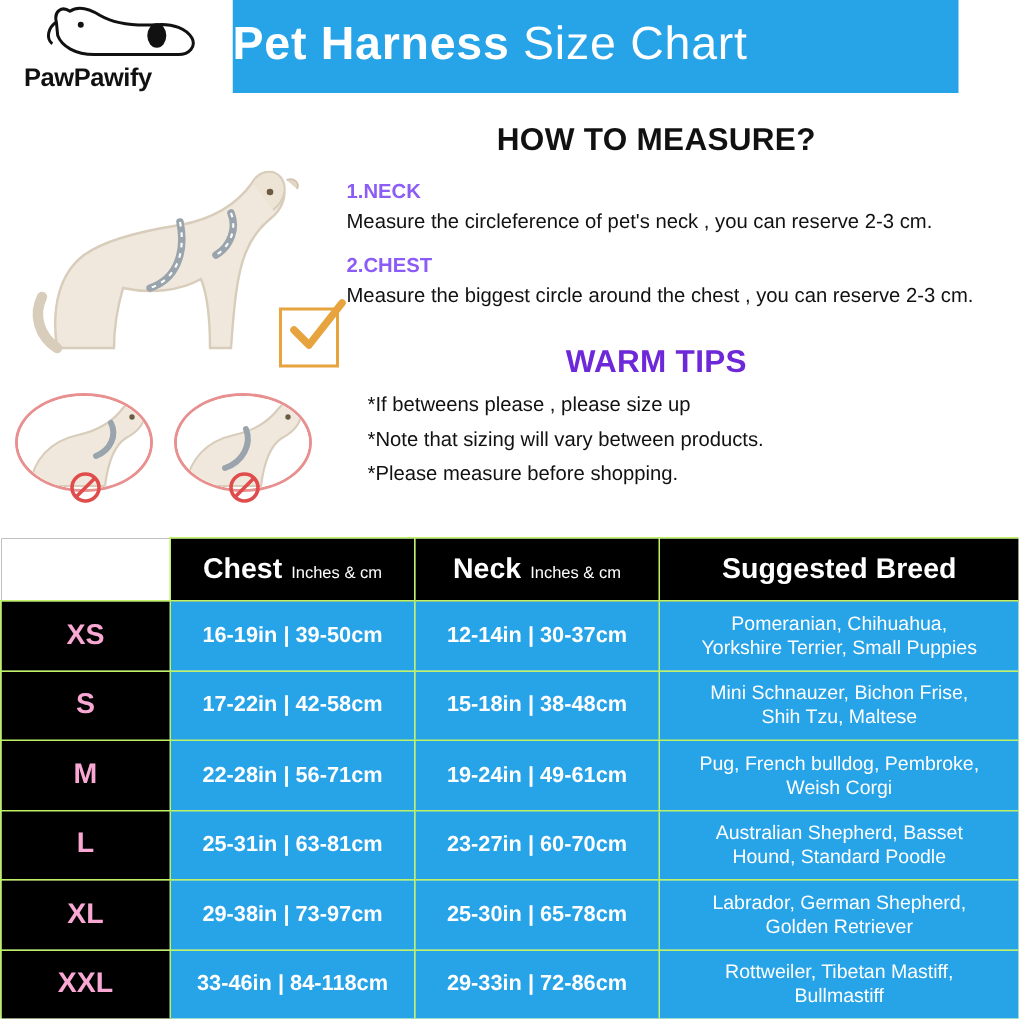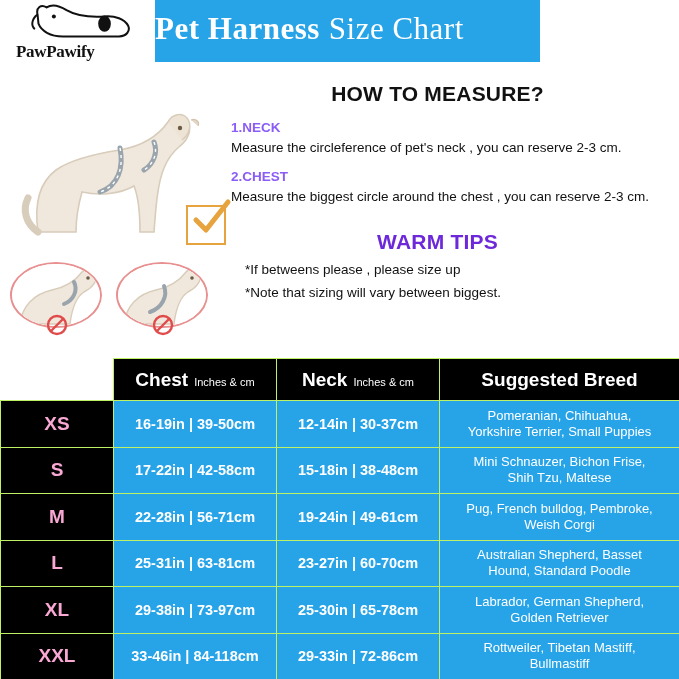"PawPawify" .header { font-family: Liberation Serif, serif -> none; width: 540px -> 639px }
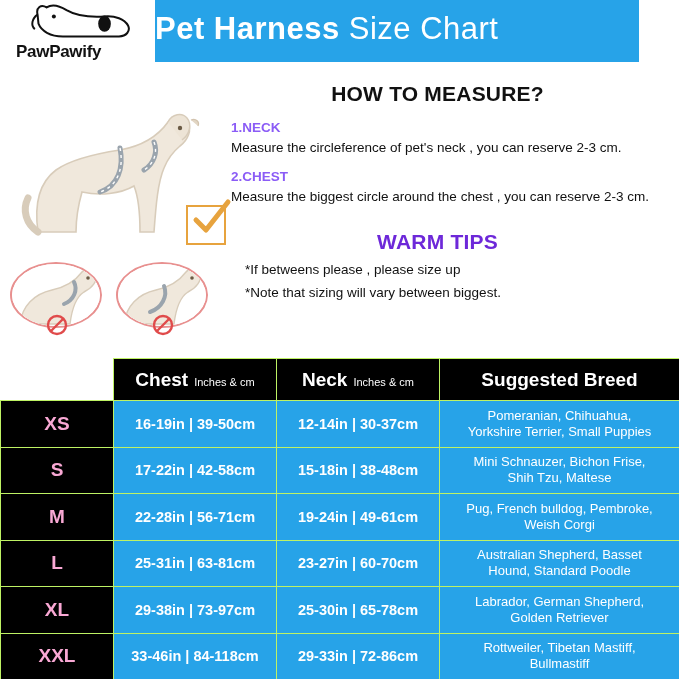"*Note that sizing will vary" div.tip { text: biggest -> products }
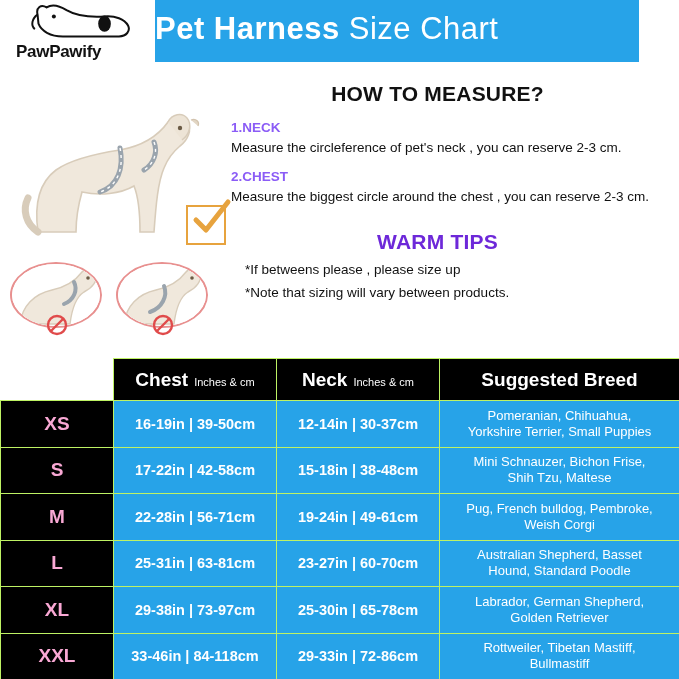"*Please measure before shopping." div.tip { html: none -> <div>*Please measure before shopping.</div> }
